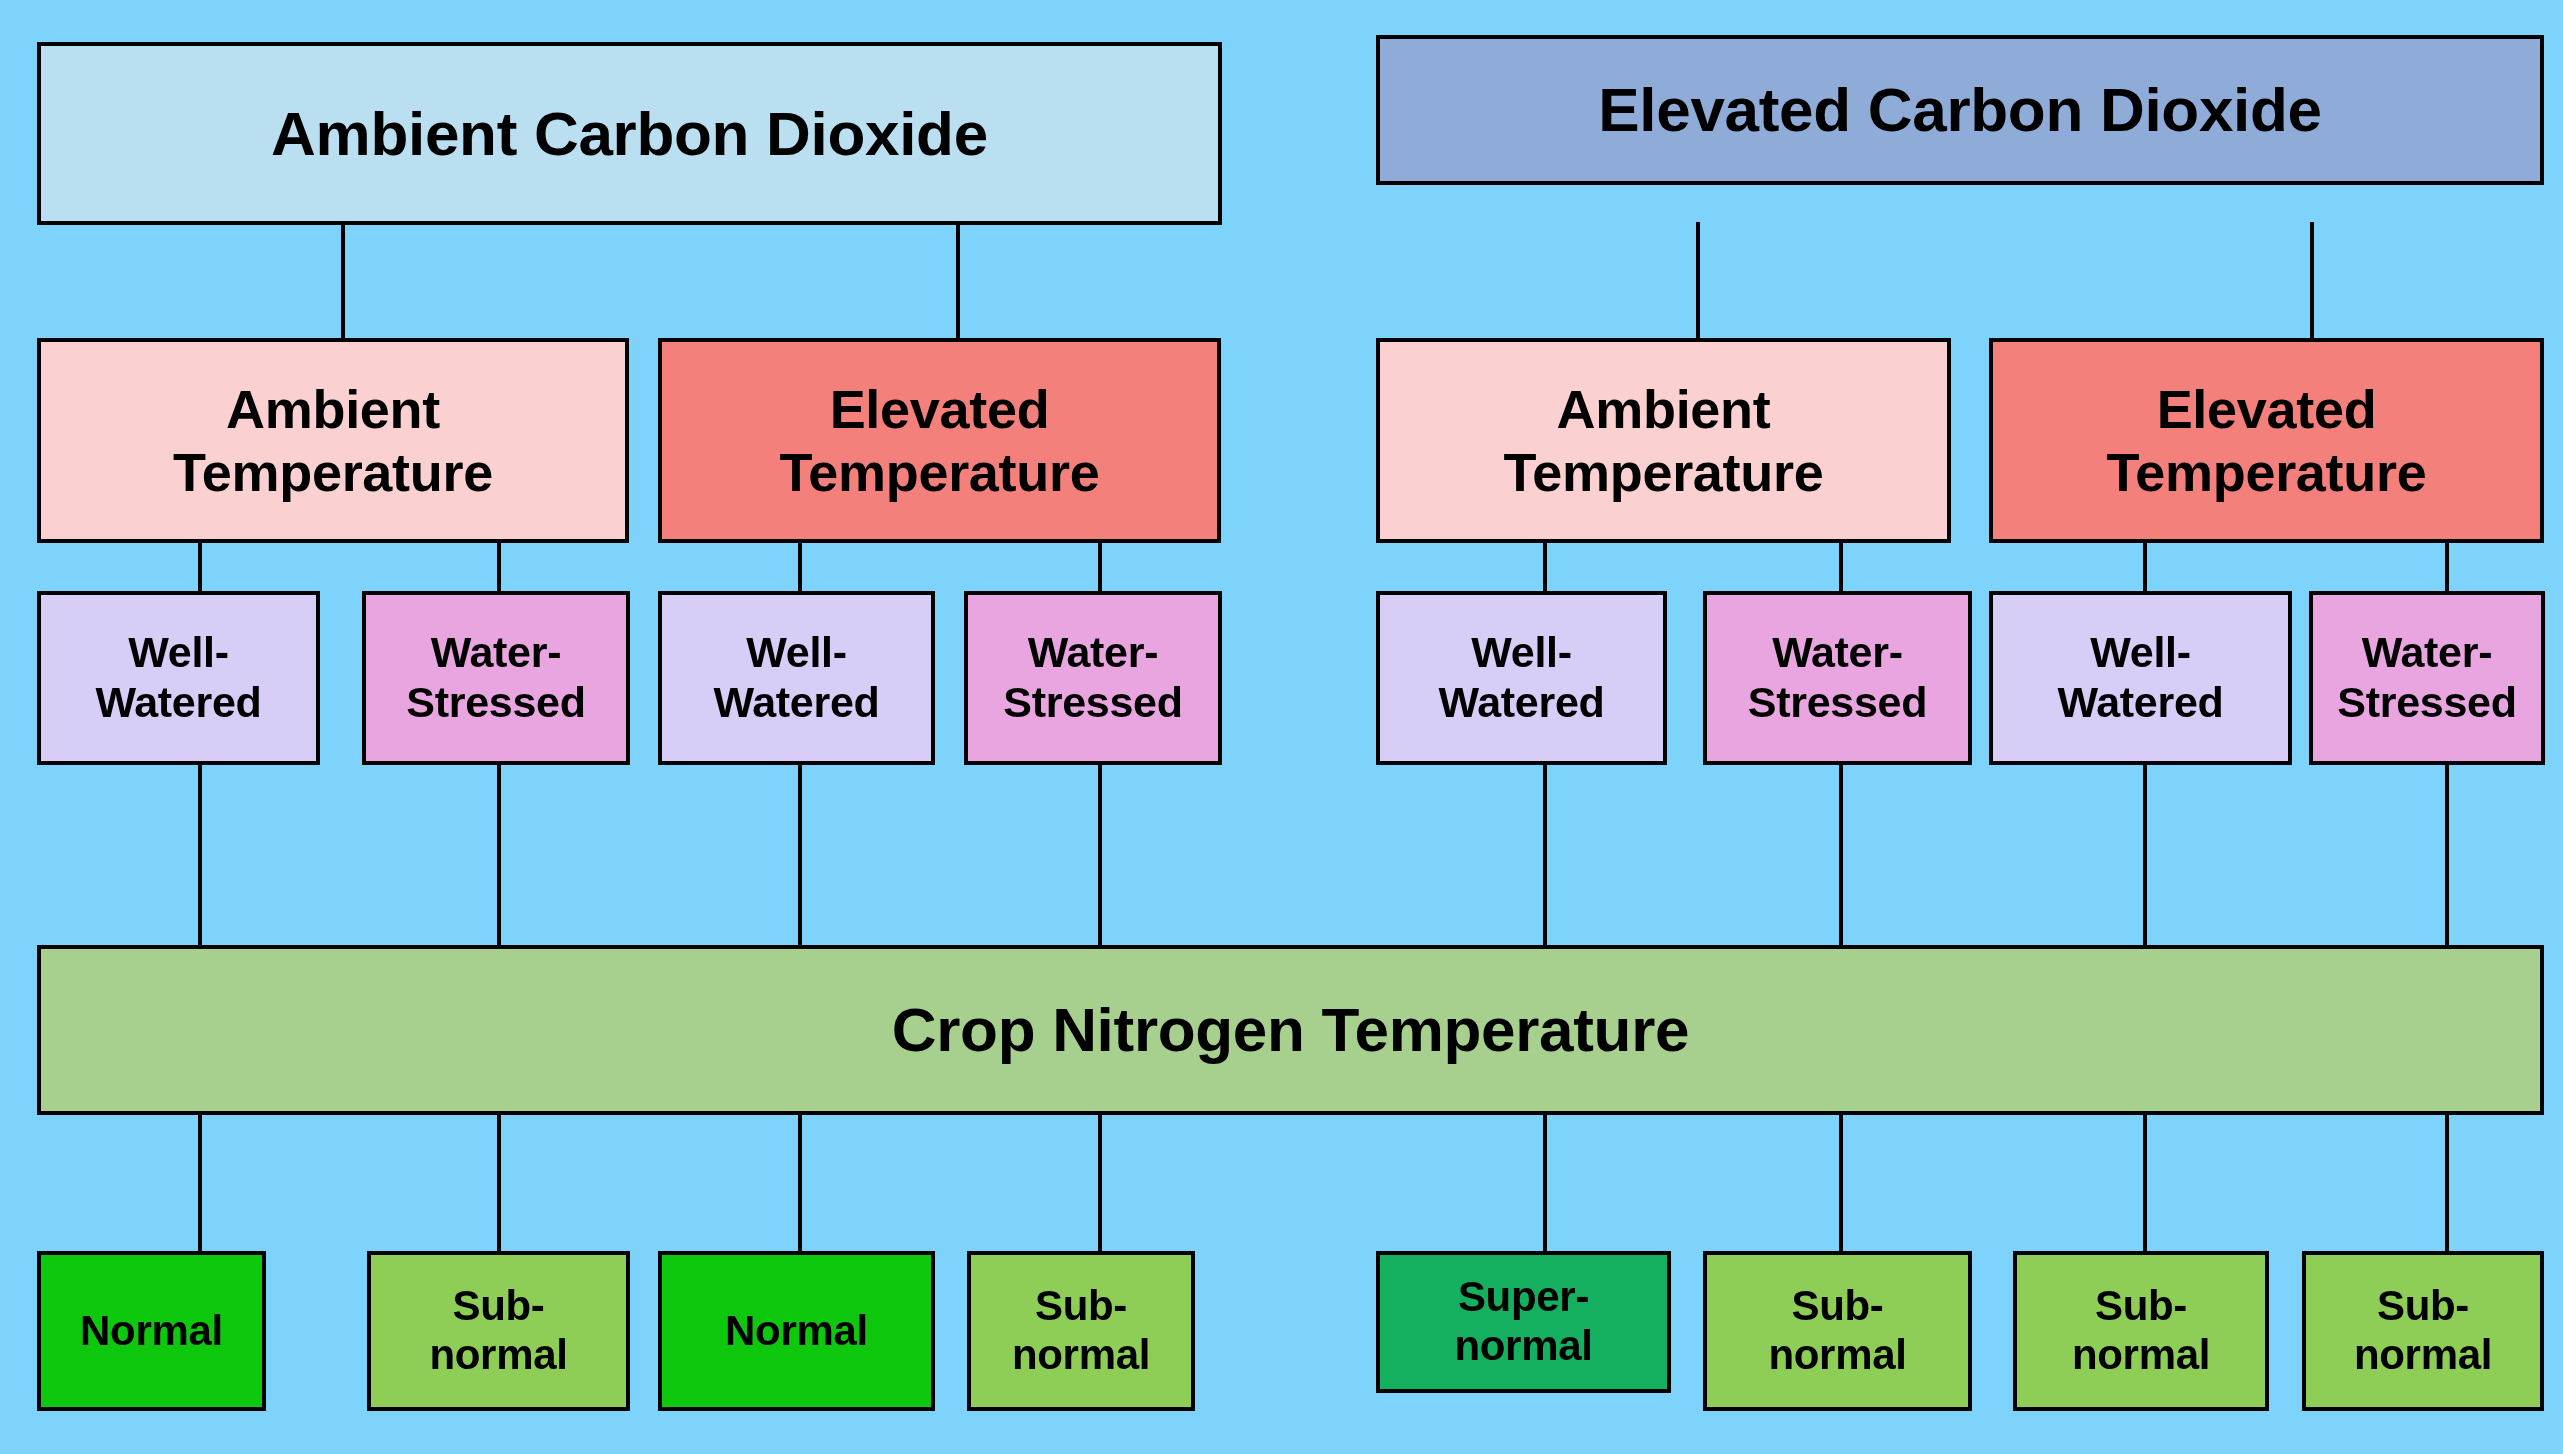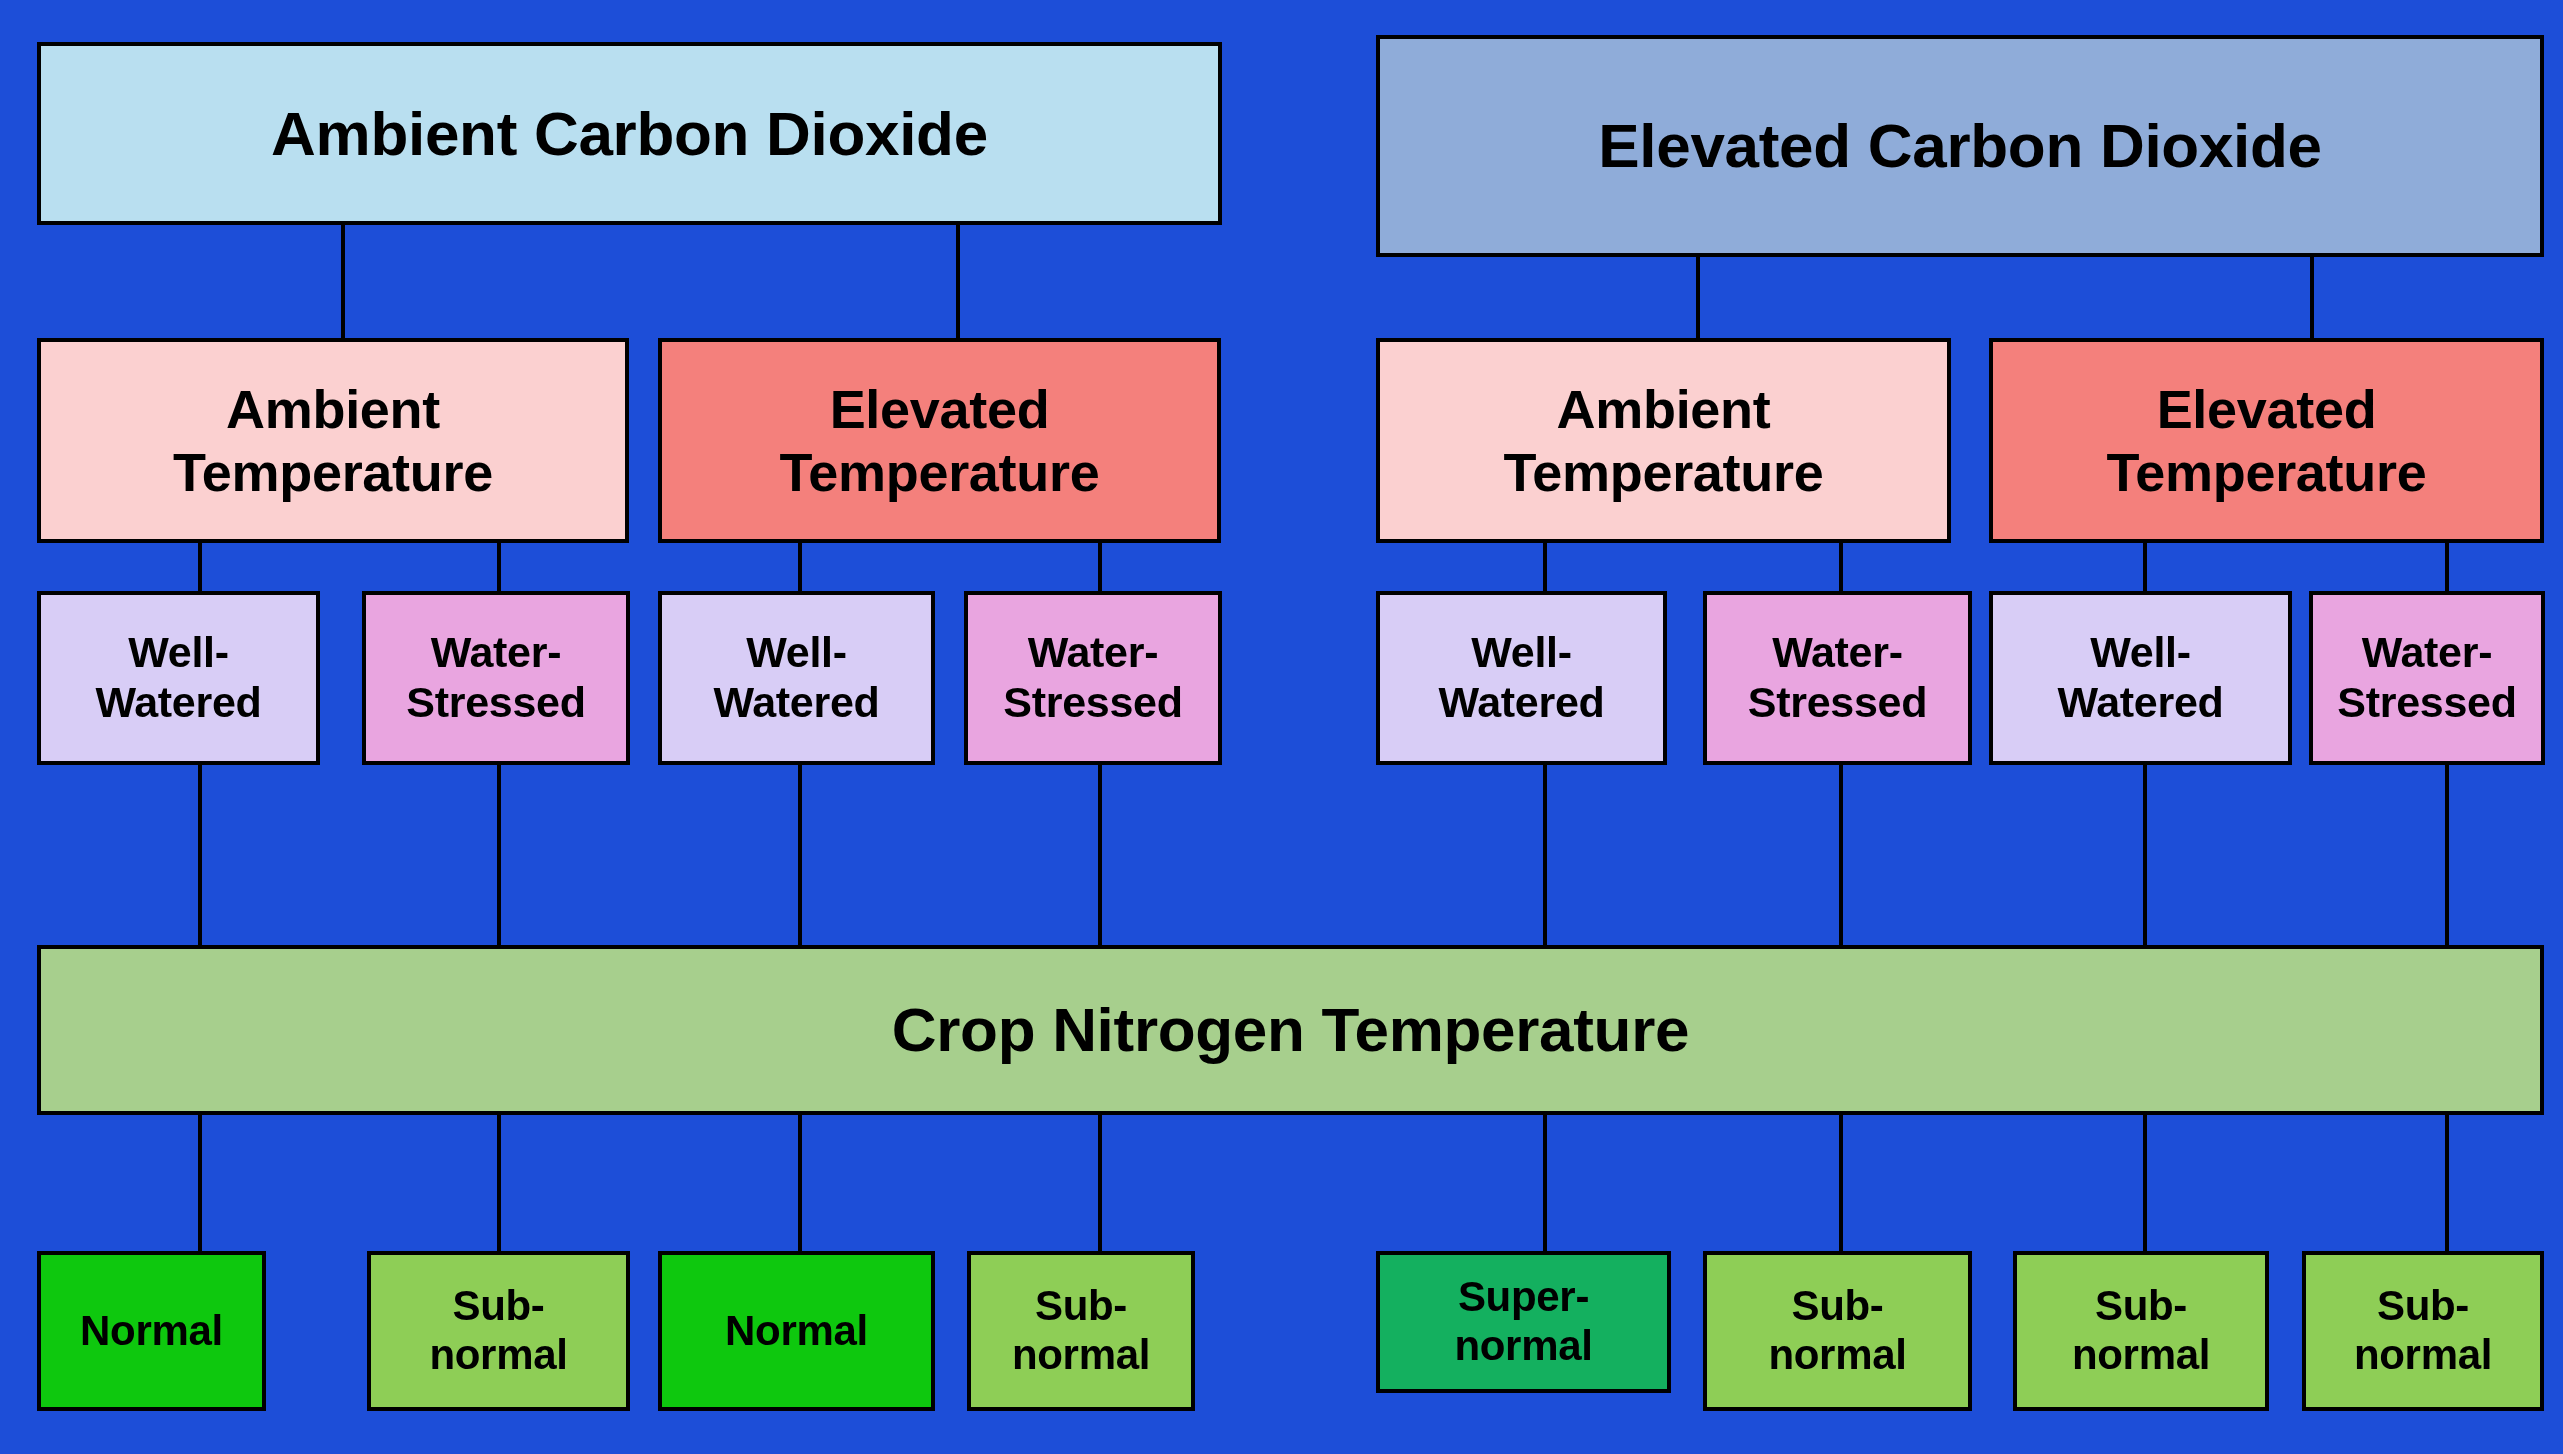"Ambient Carbon Dioxide" #stage { background: #1d4ed8 -> #7dd3fc }
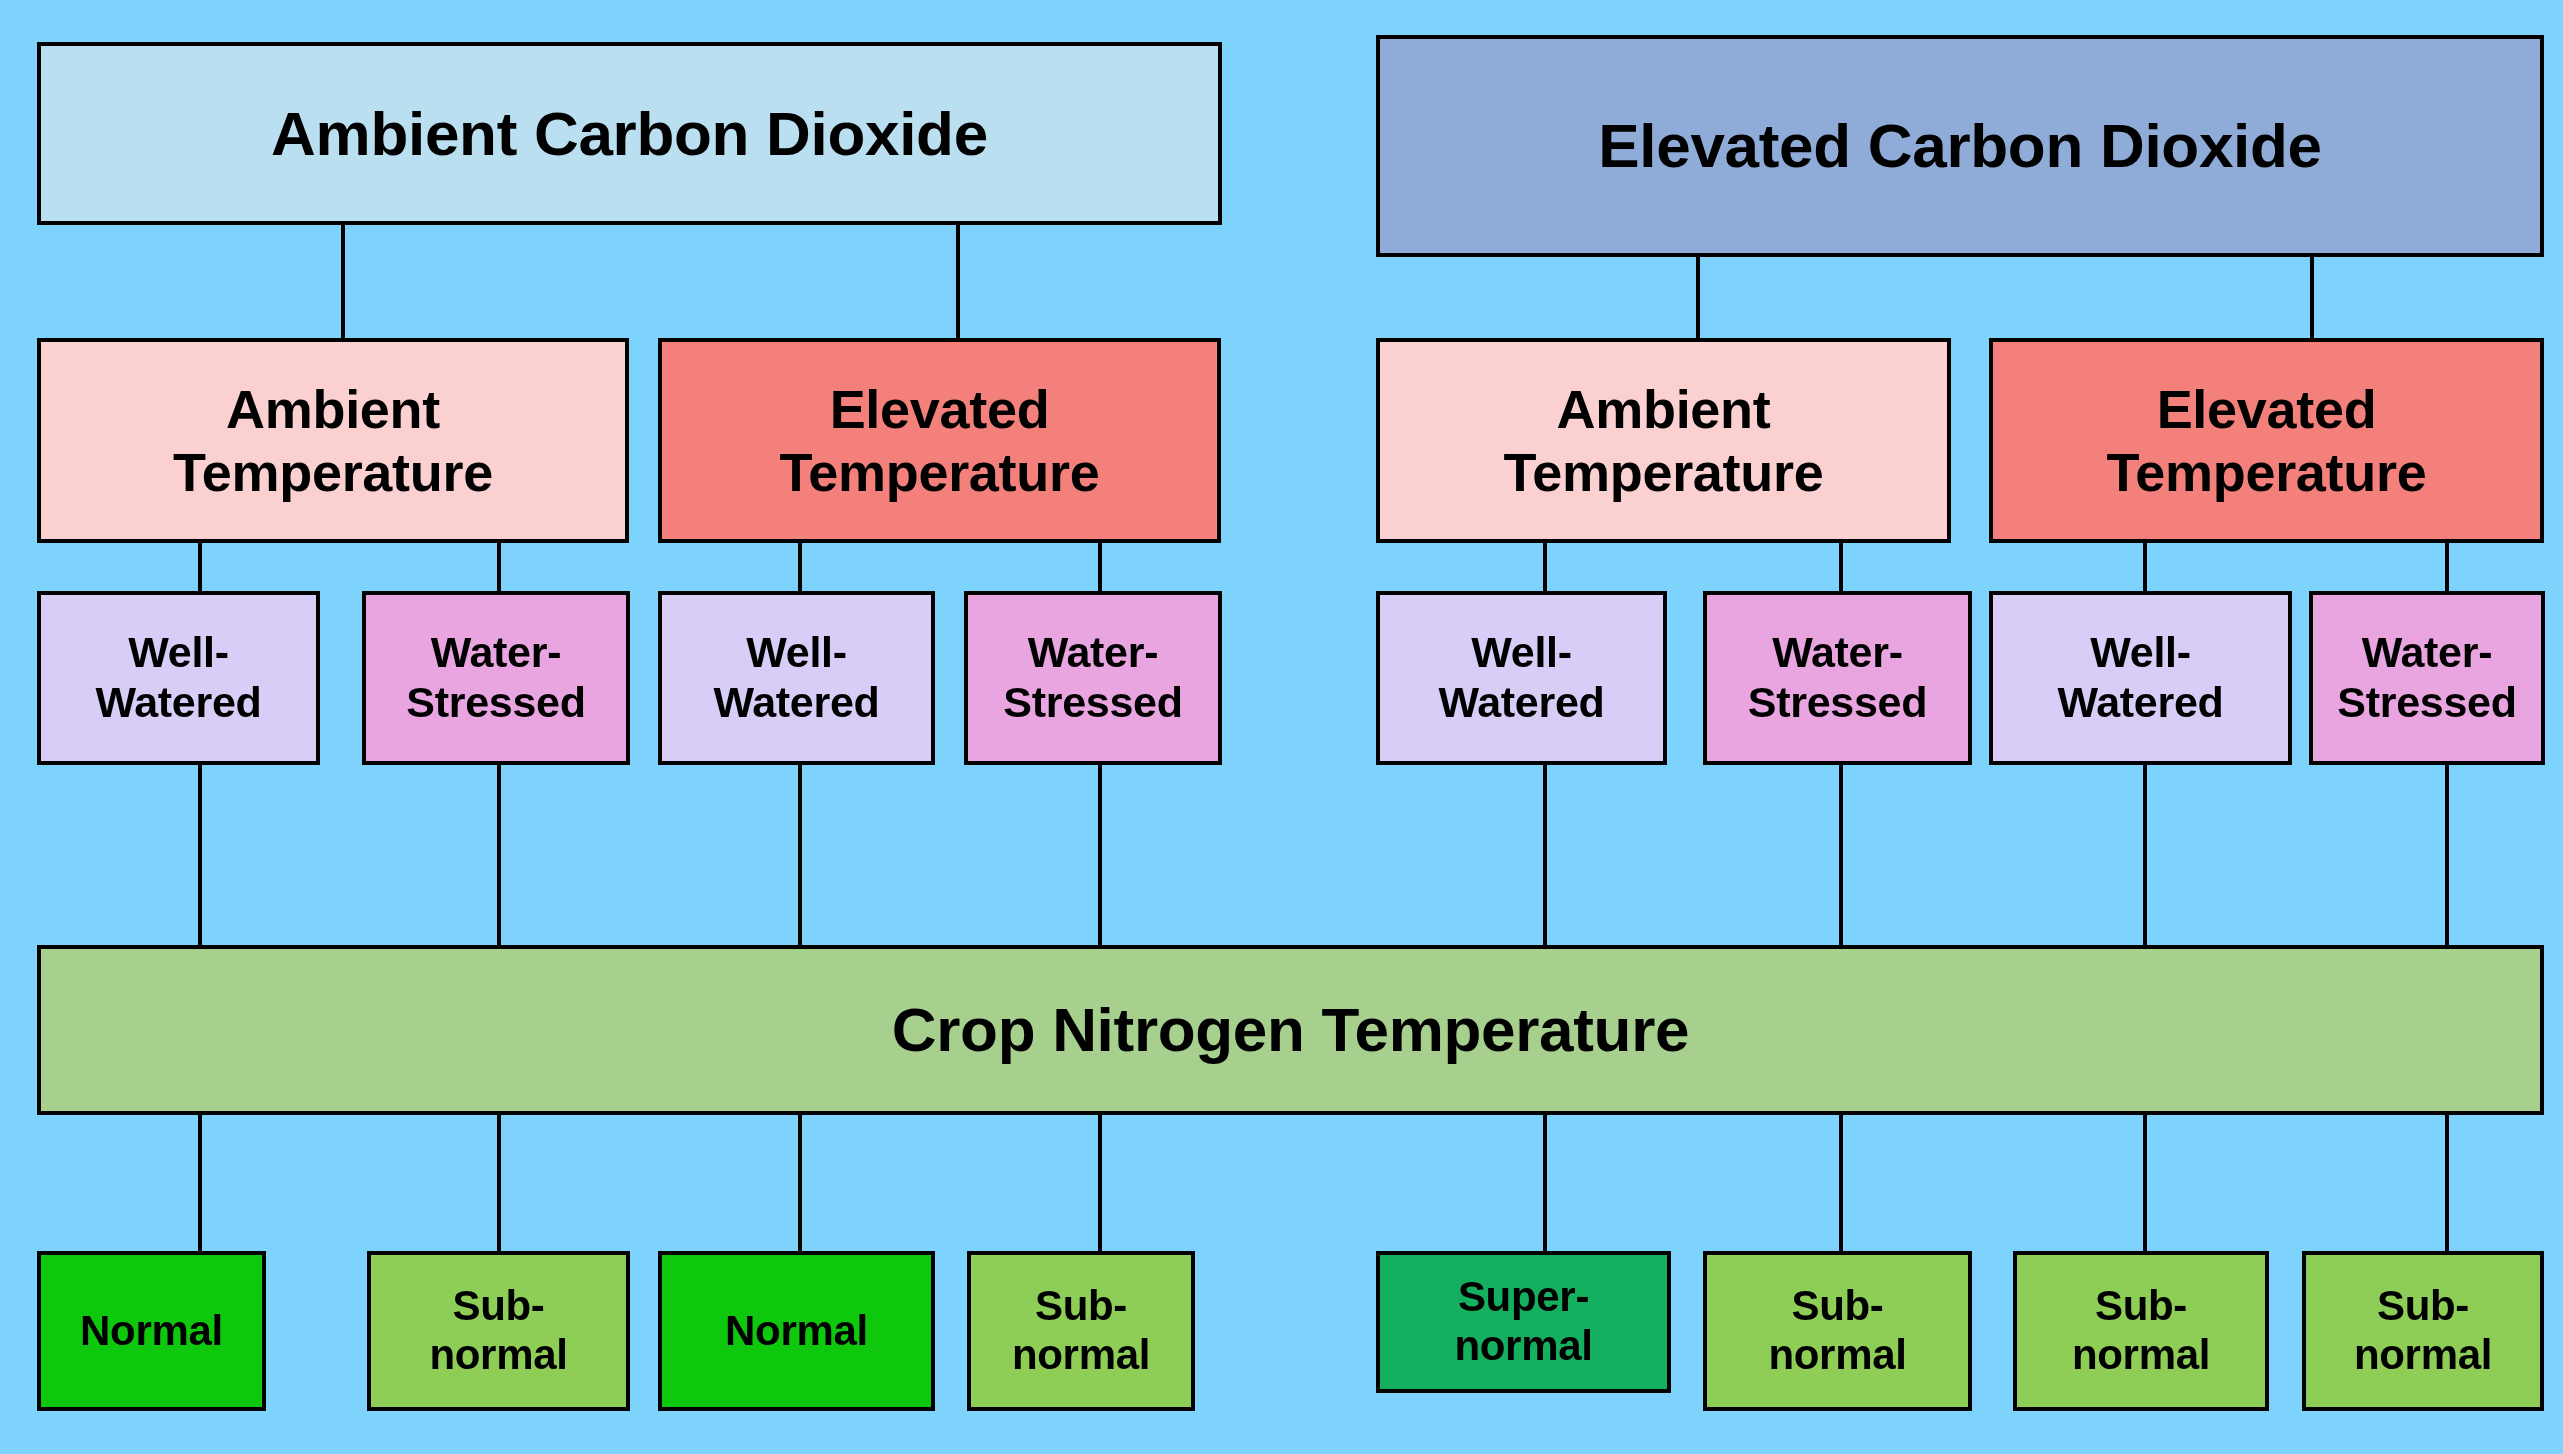"Elevated Carbon Dioxide" div.node { height: 222px -> 150px }
